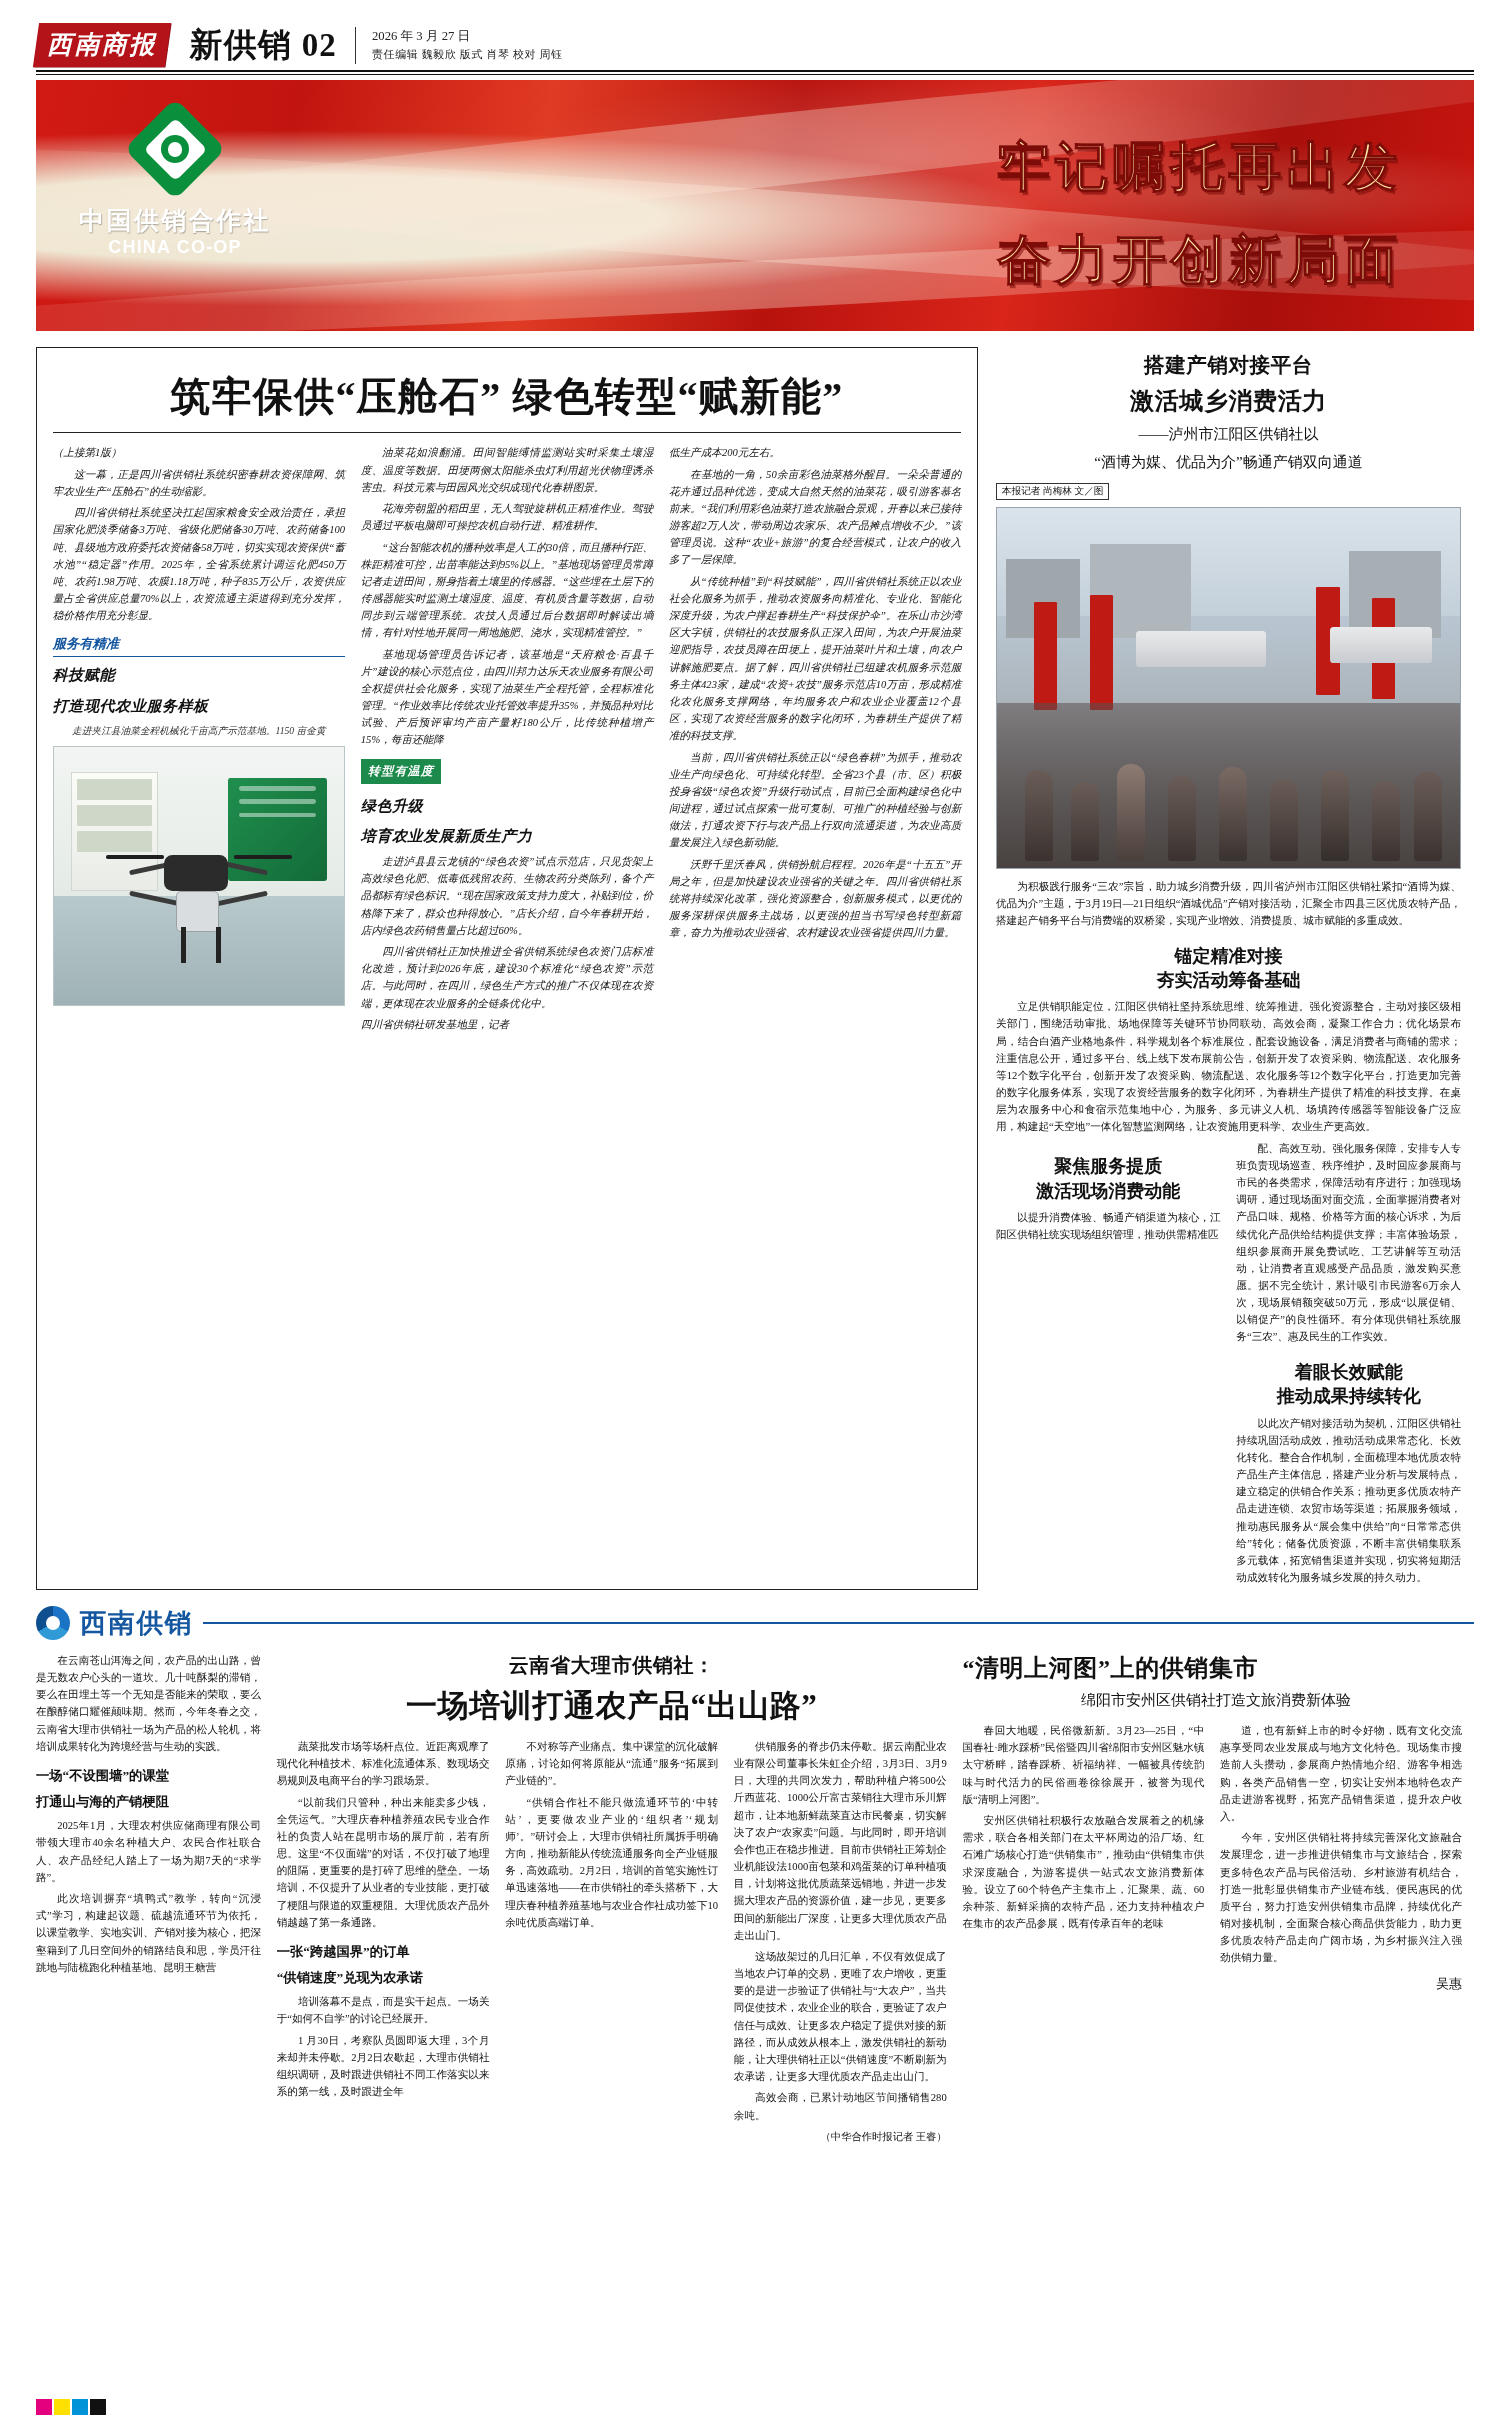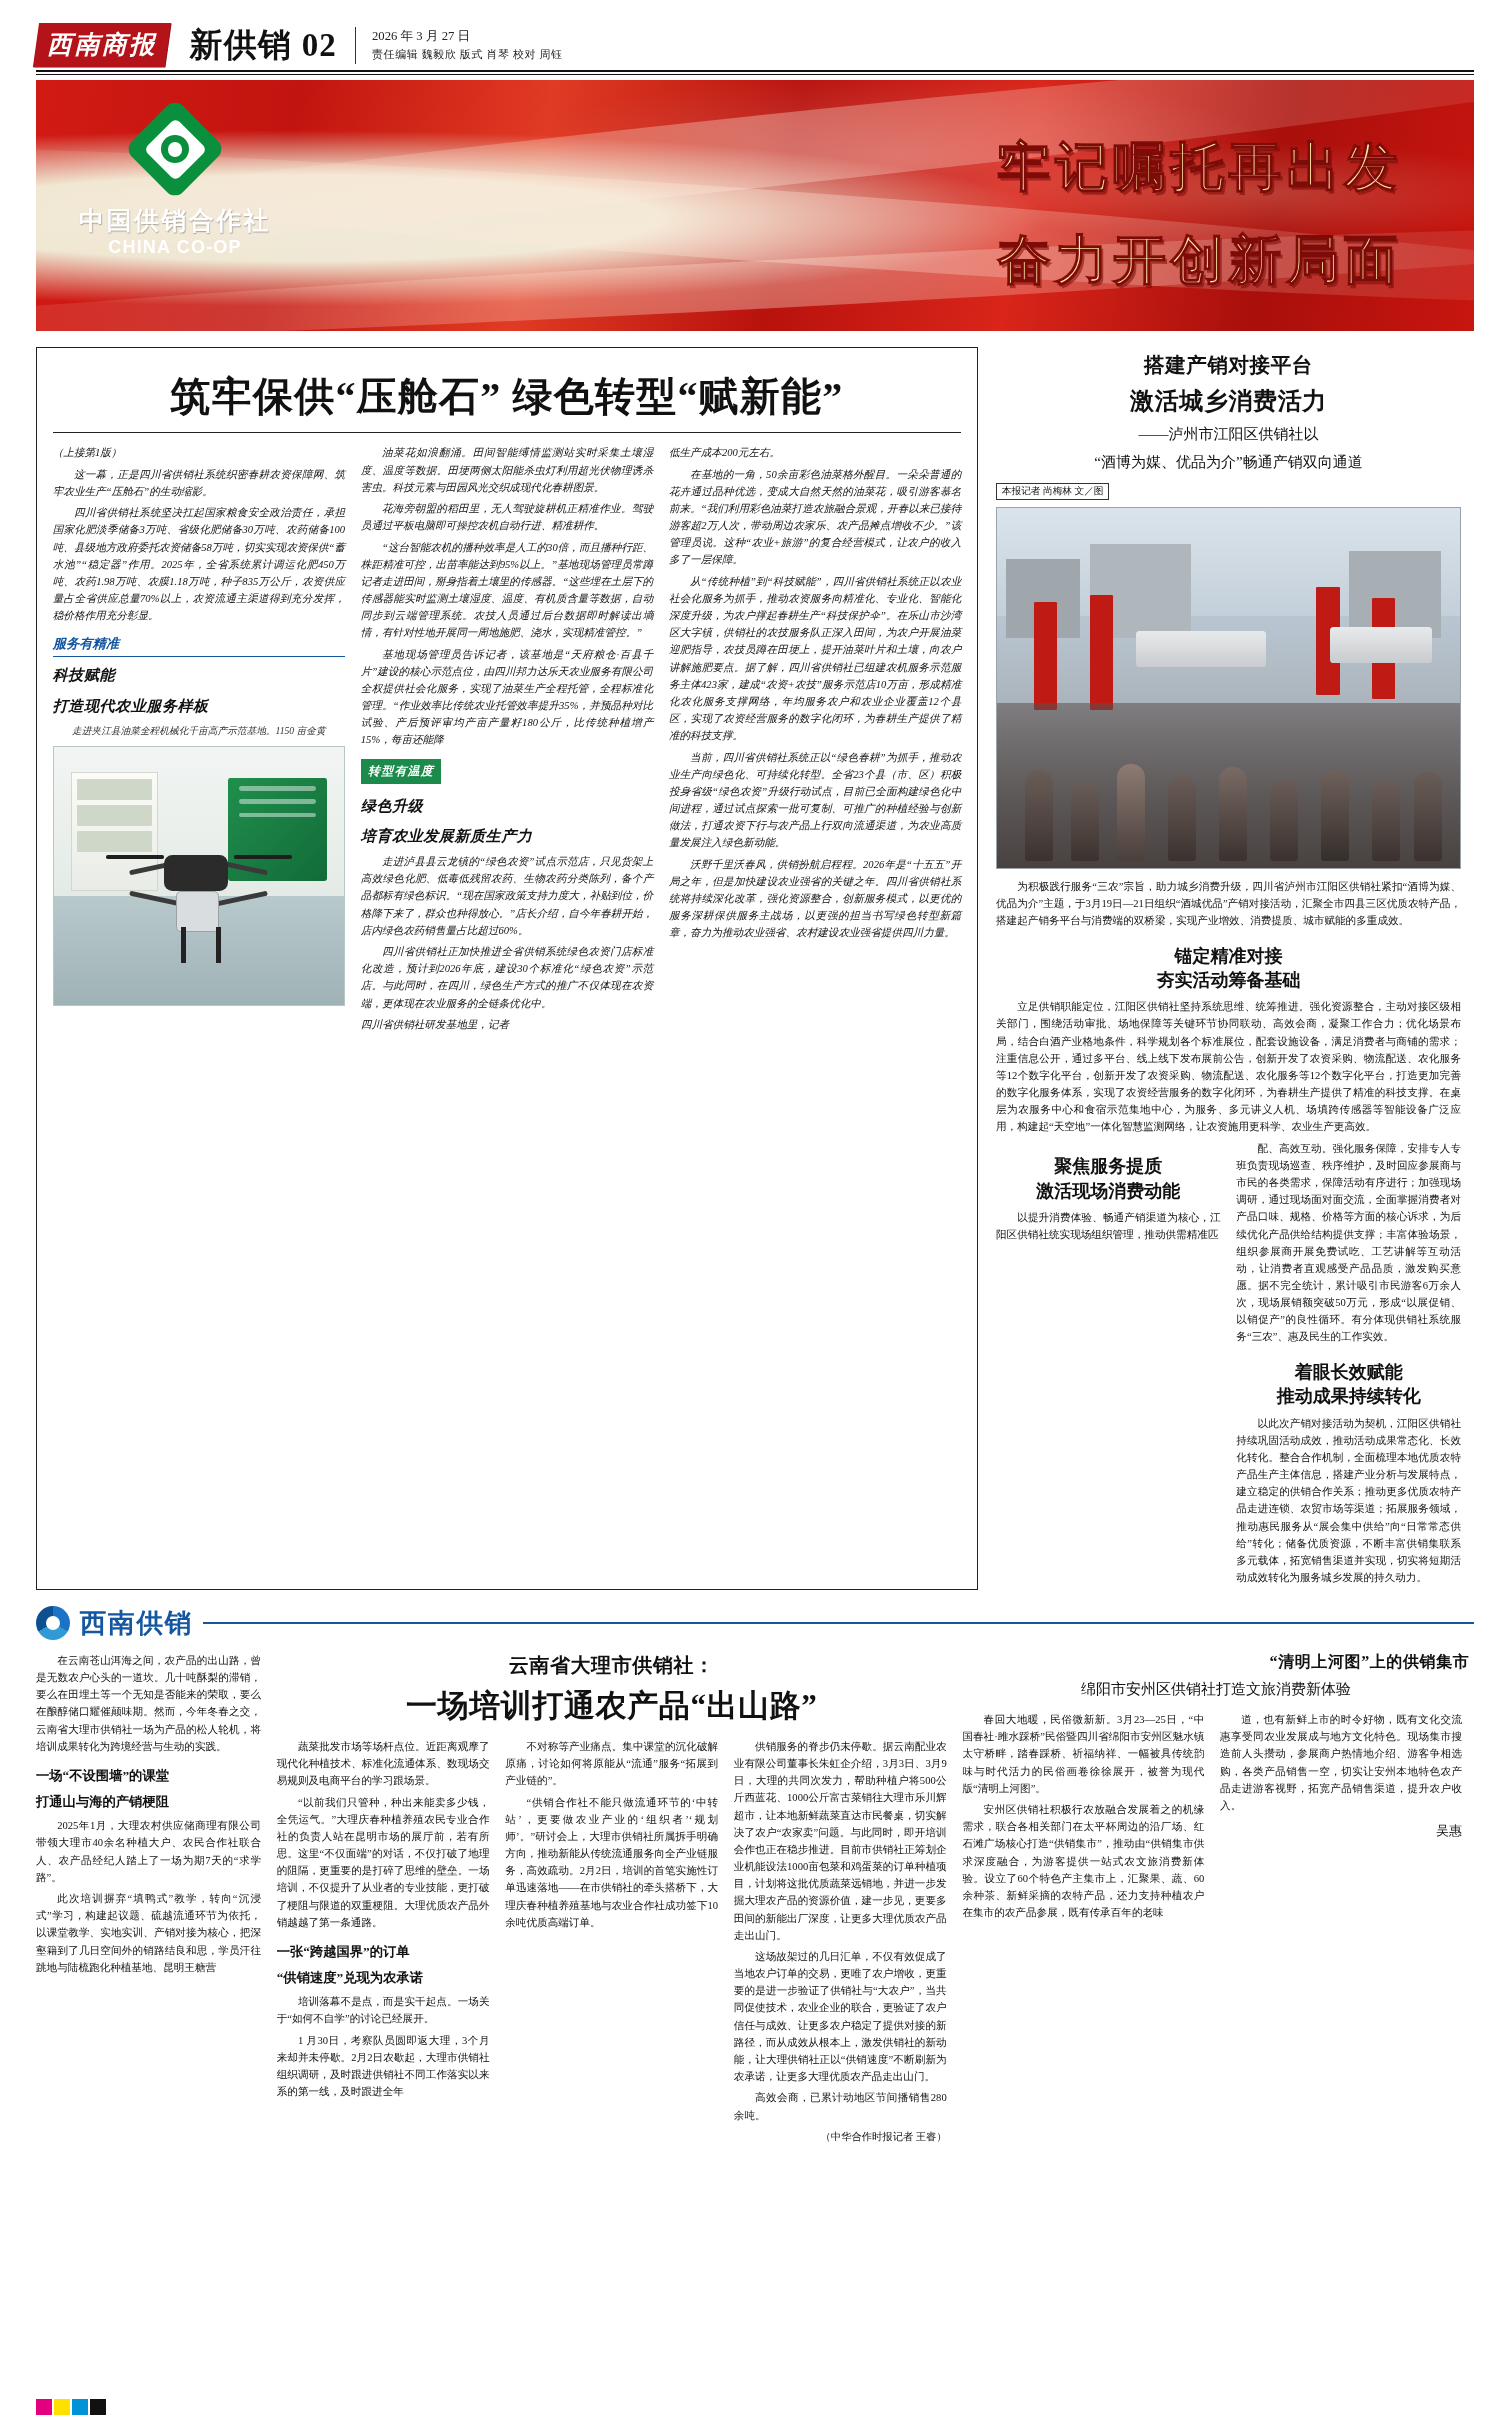"“清明上河图”上的供销集市" .right-lower-head1 { font-size: 16px -> 24px; text-align: right -> left }
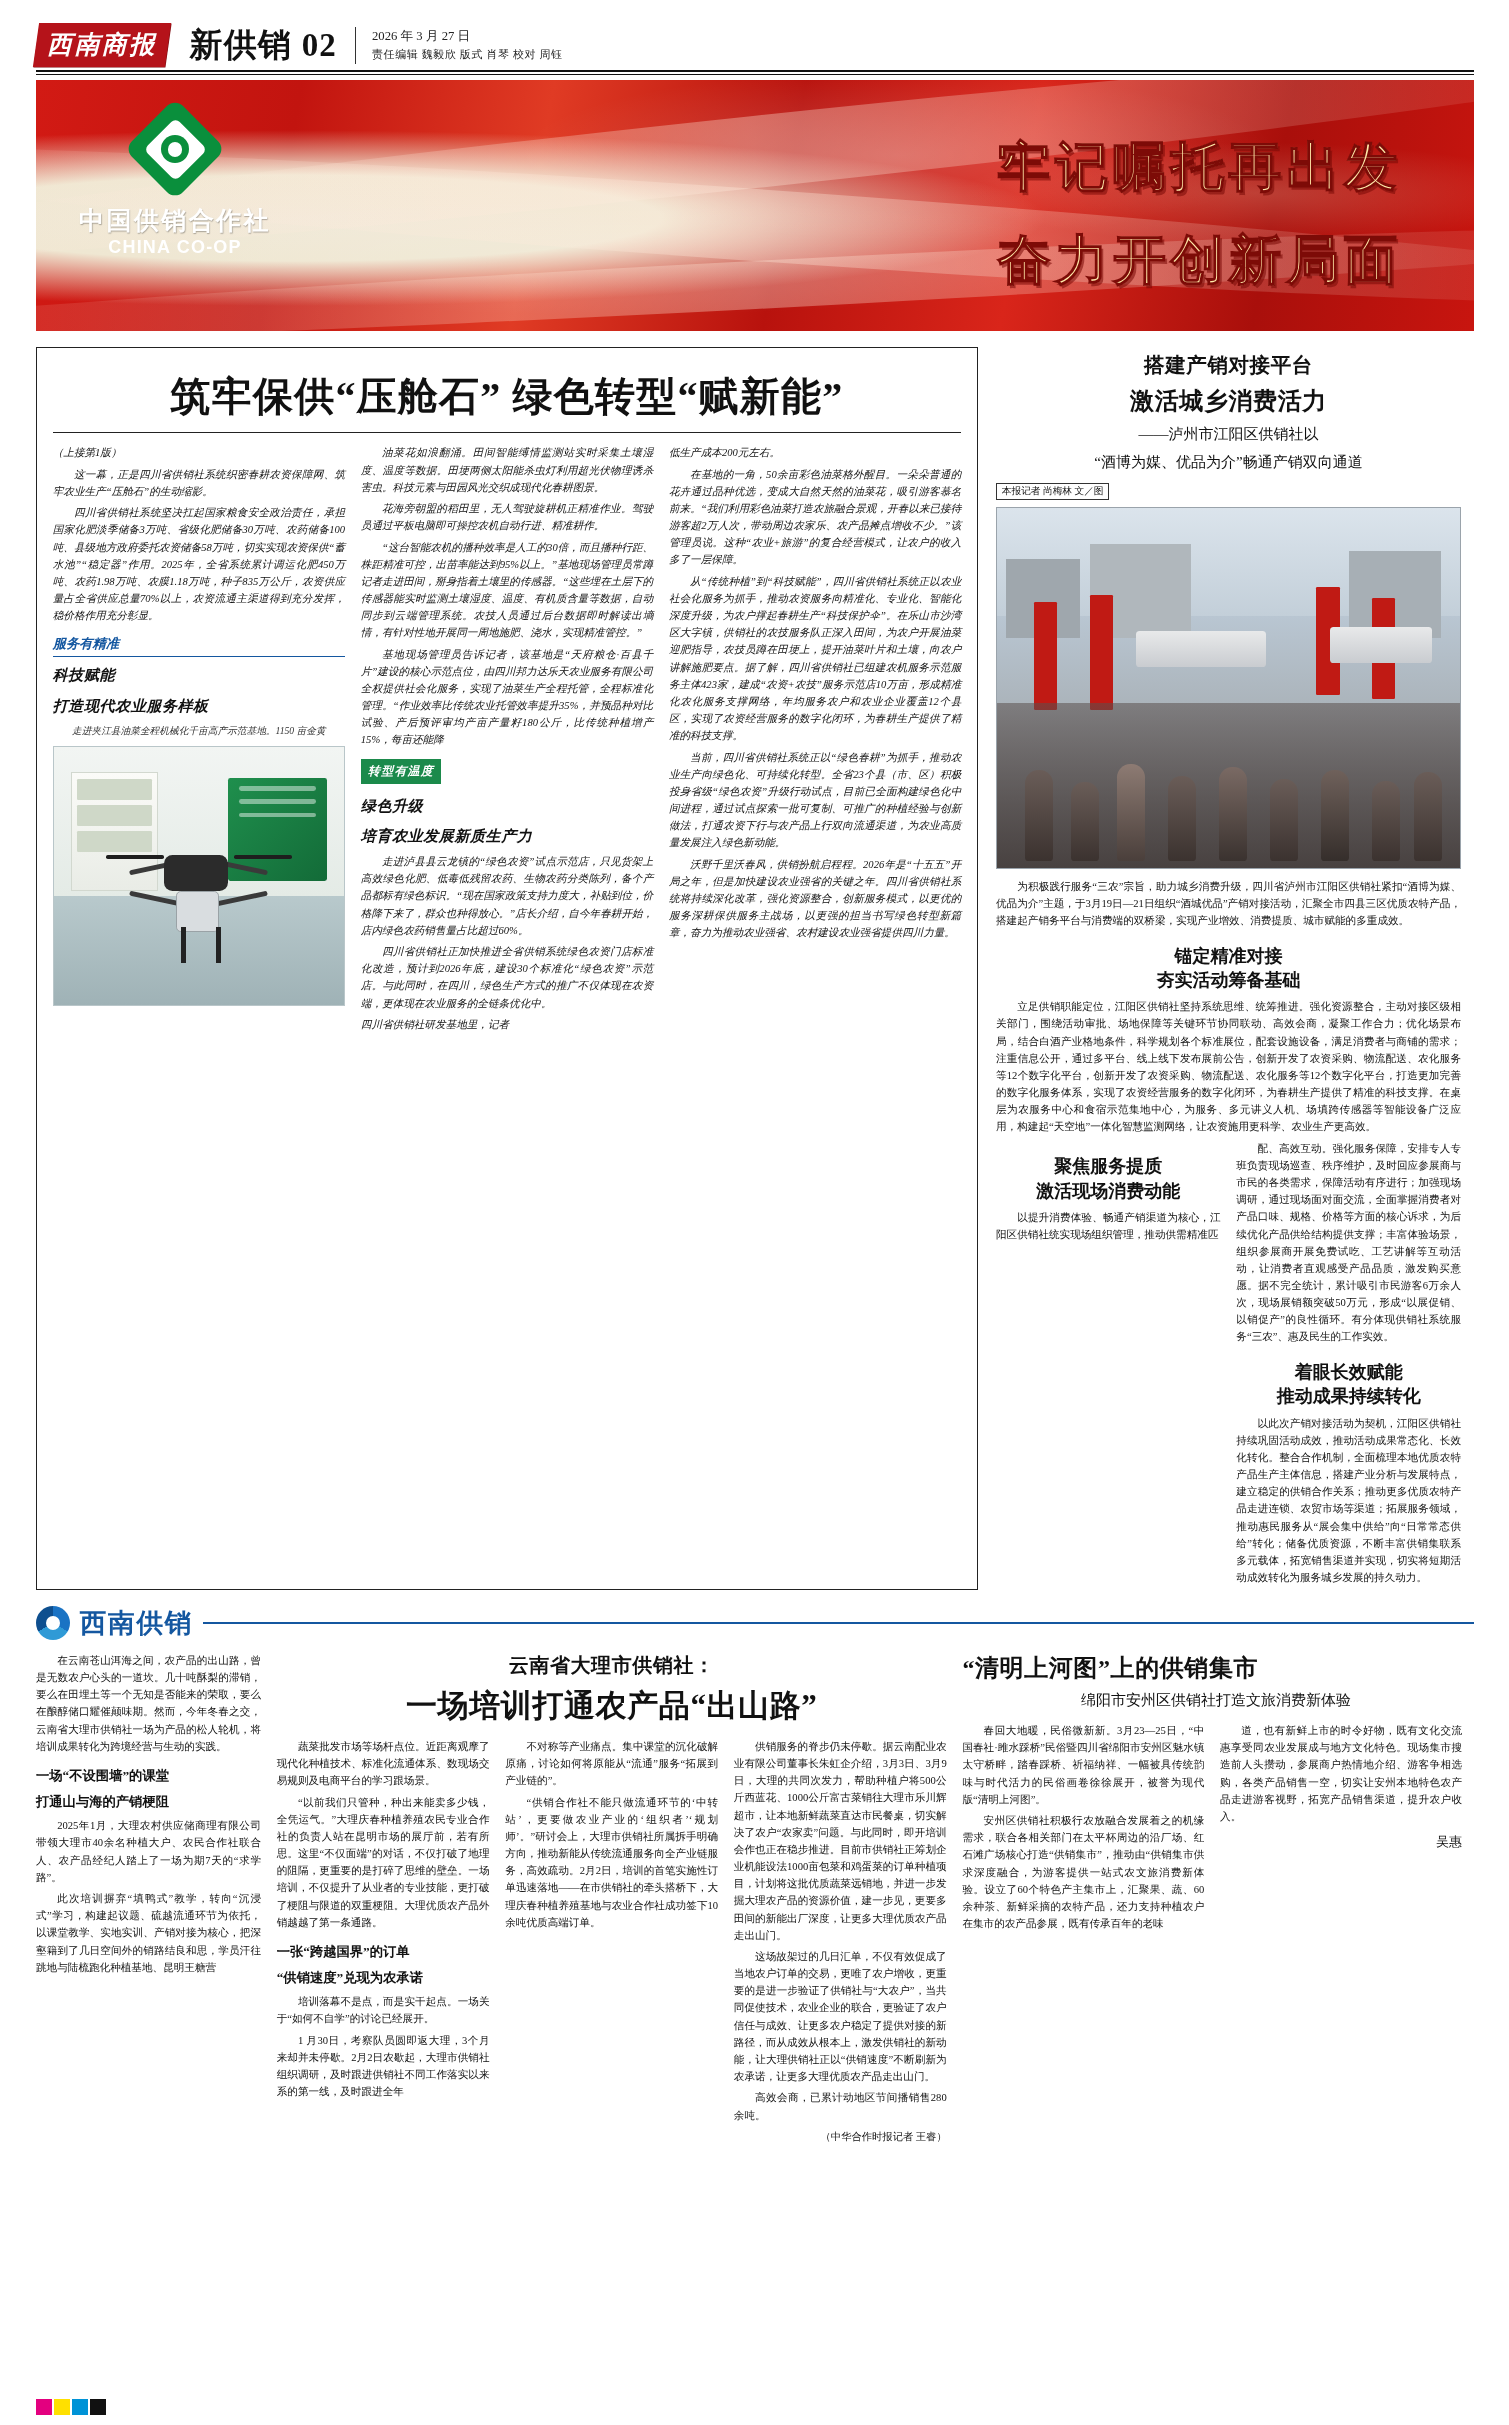"今年，安州区供销社将持续完善深化文旅融合发展理念，进一步推进供销集市与文旅结合，" p { html: none -> <p>今年，安州区供销社将持续完善深化文旅融合发展理念，进一步推进供销集市与文旅结合，探索更多特色农产品与民俗活动、乡村旅游有机结合，打造一批彰显供销集市产业链布线、便民惠民的优质平台，努力打造安州供销集市品牌，持续优化产销对接机制，全面聚合核心商品供货能力，助力更多优质农特产品走向广阔市场，为乡村振兴注入强劲供销力量。</p> }
